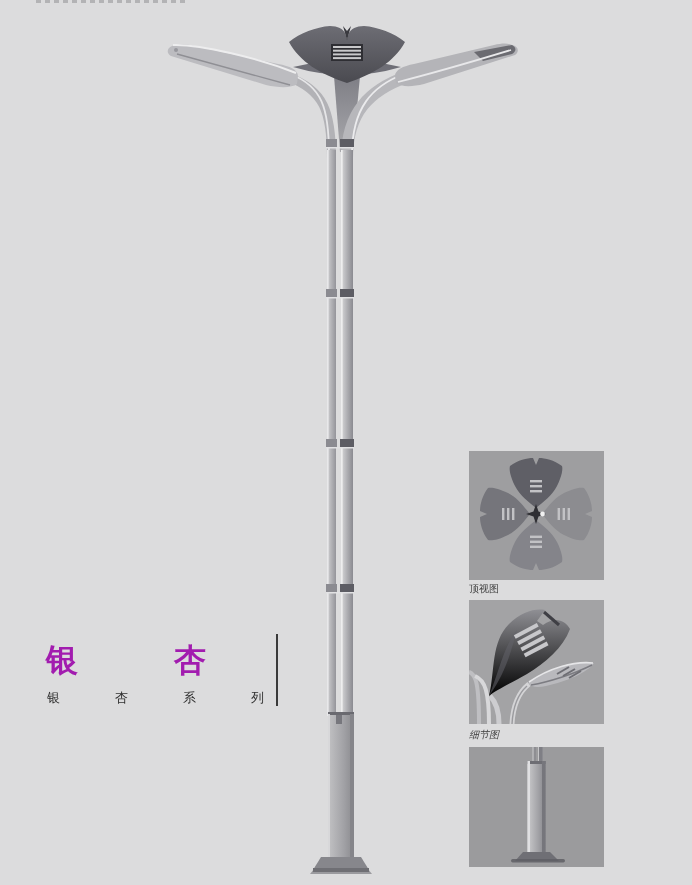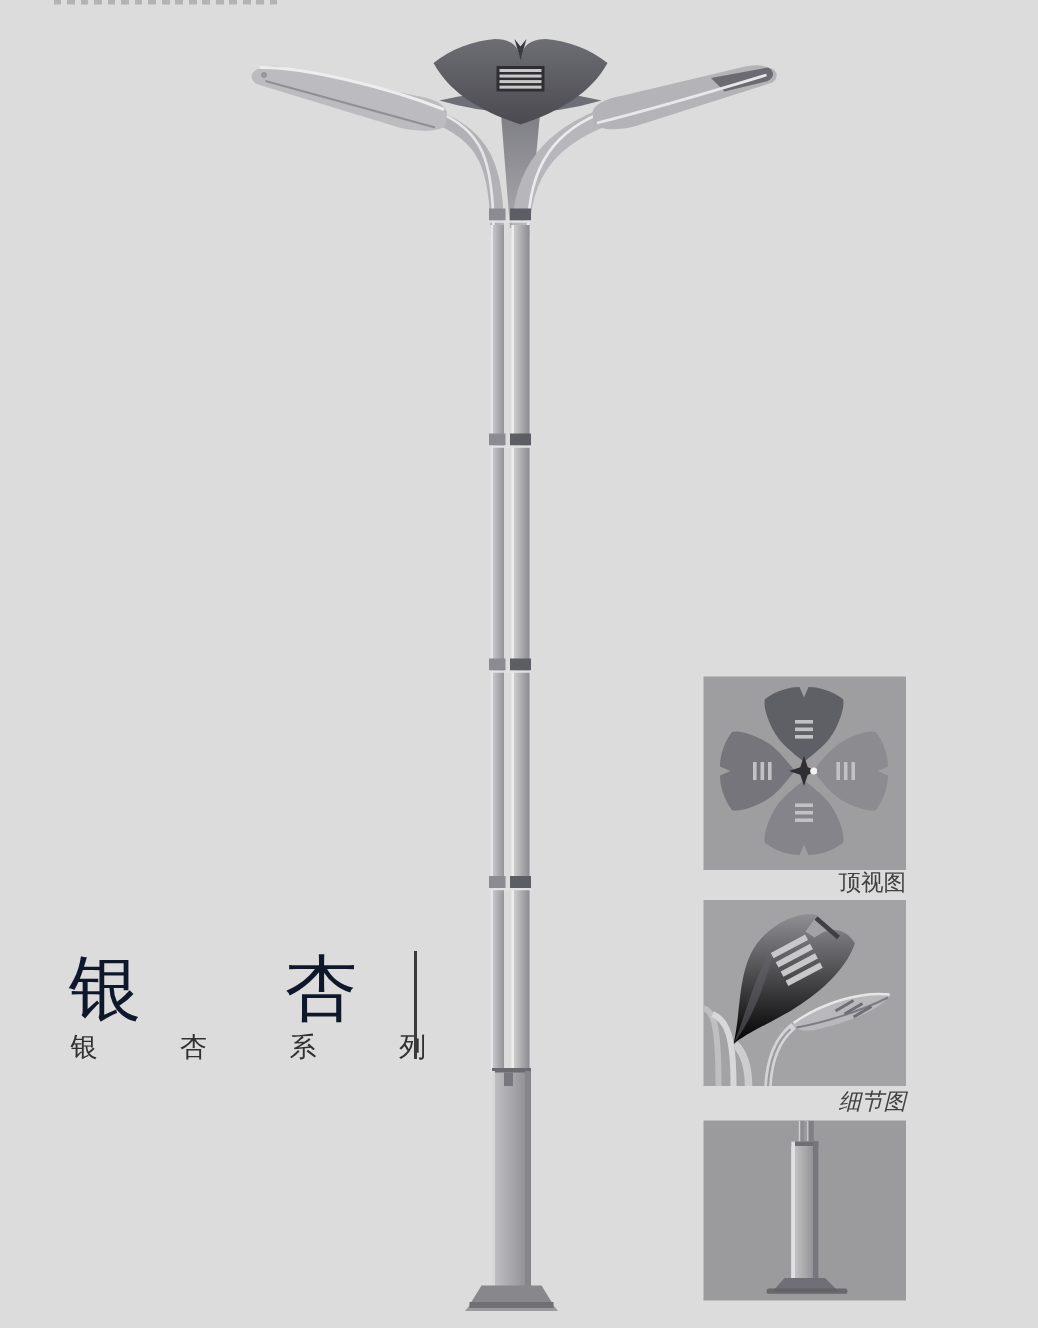"顶视图" .thumb-label { font-size: 15px -> 10px; text-align: right -> none }
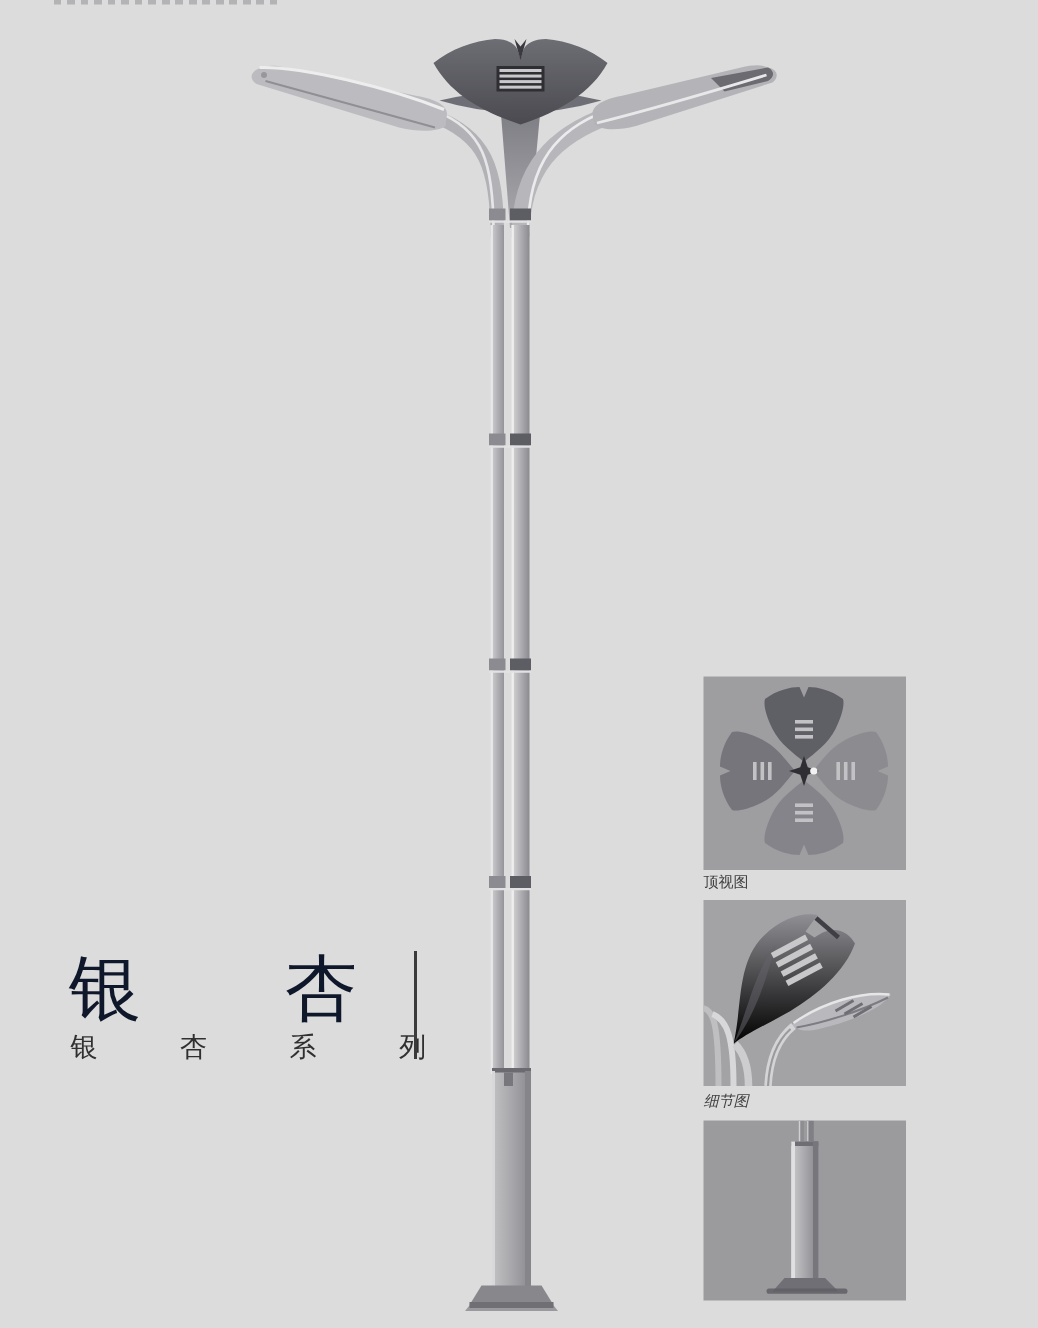"银杏" .title-main { color: #0f172a -> #a21caf; font-size: 48px -> 32px; font-weight: normal -> bold }
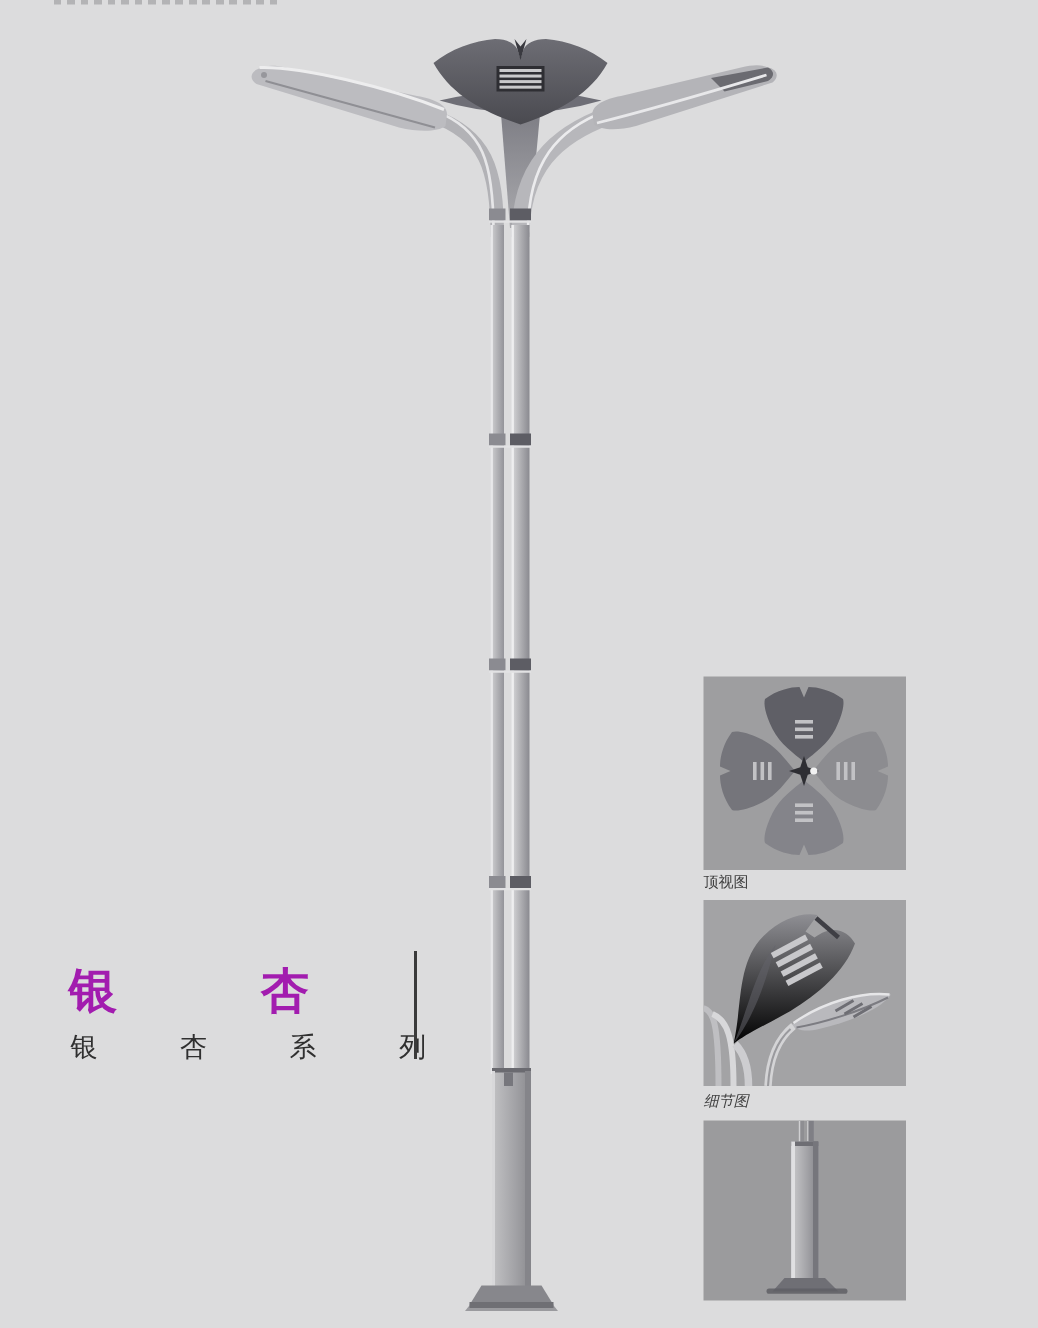"银杏系列" .title-series { font-size: 18px -> 13px }
